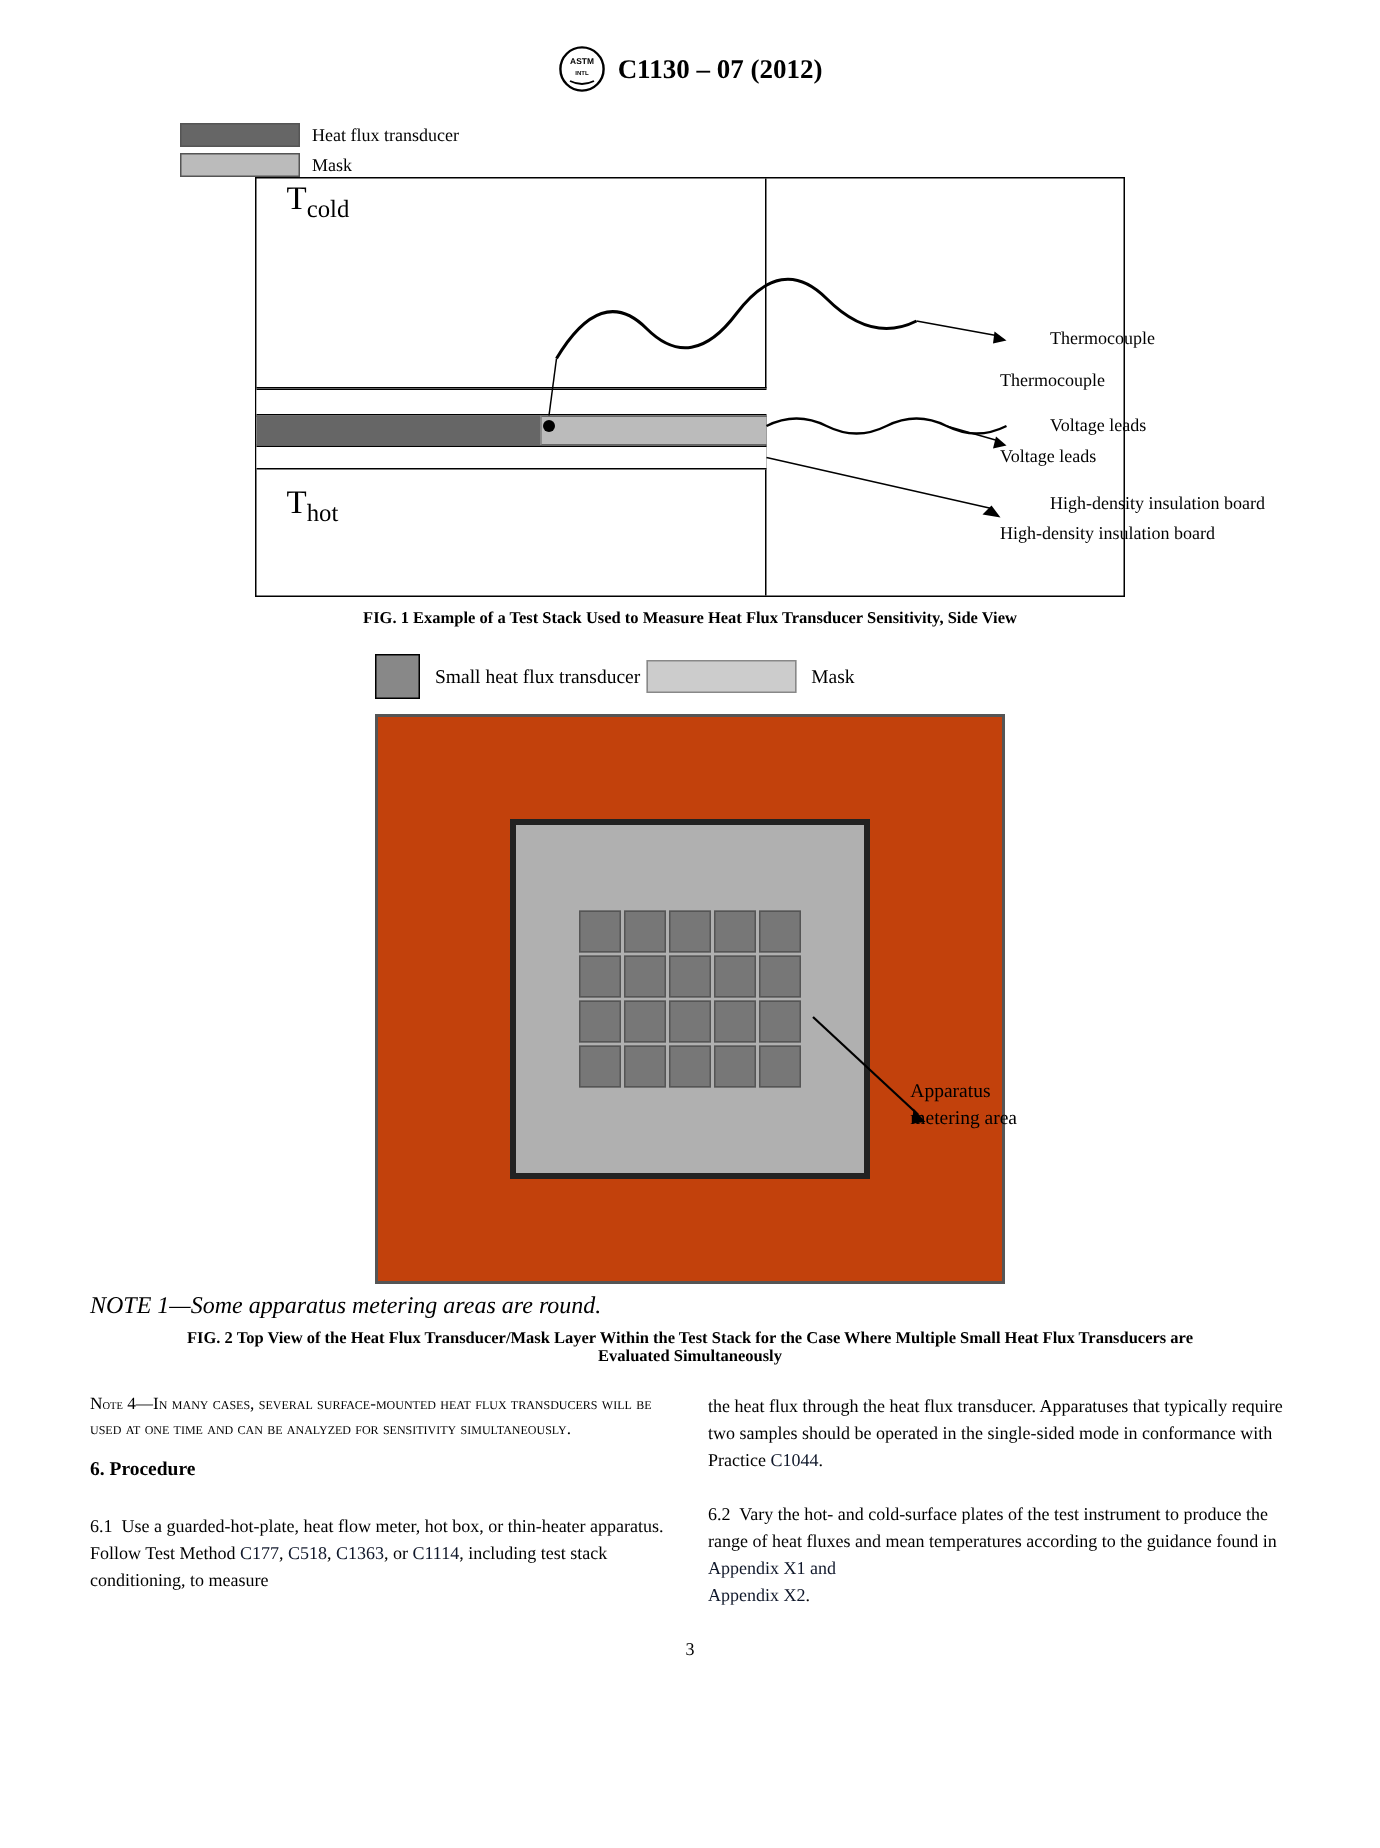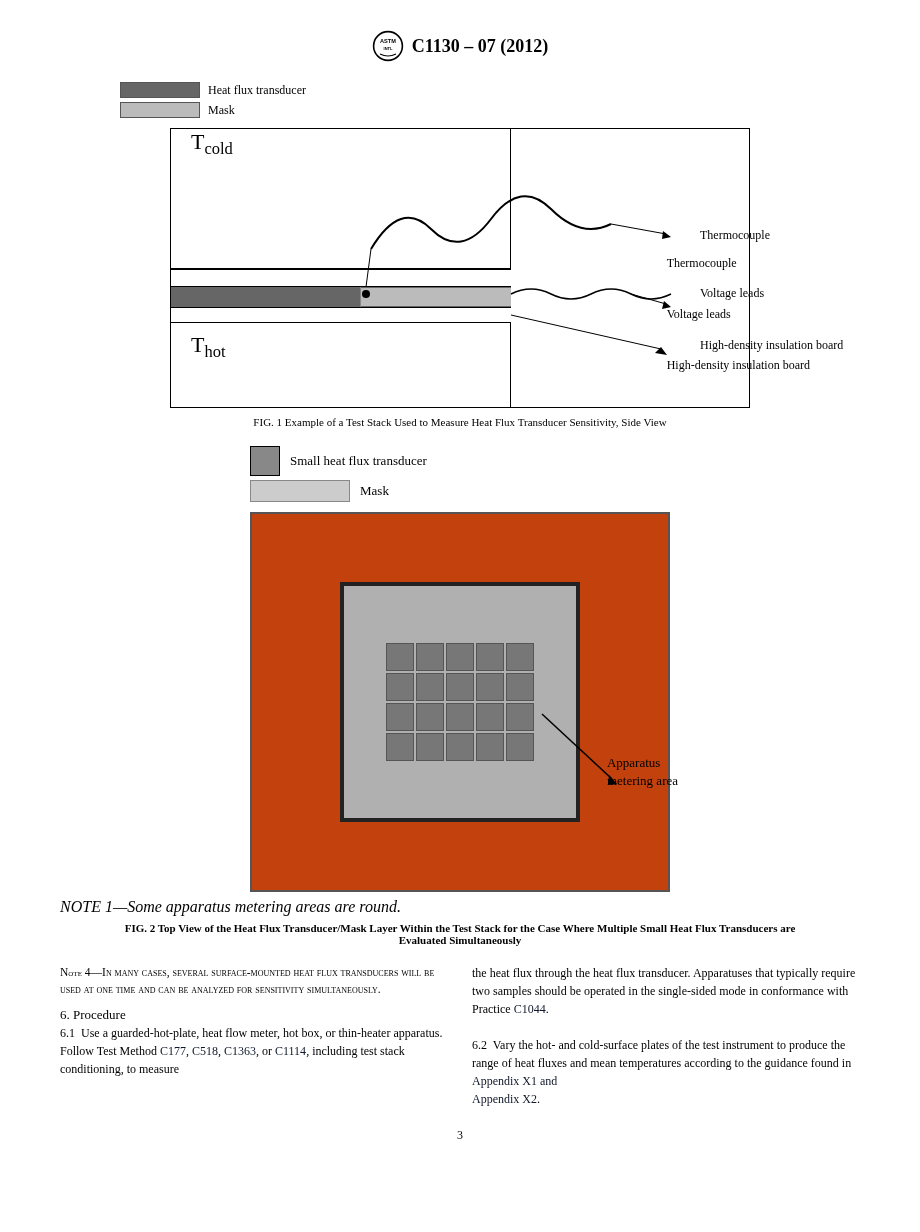"Heat flux transducer" .legend-row { margin-bottom: 10px -> 0 }
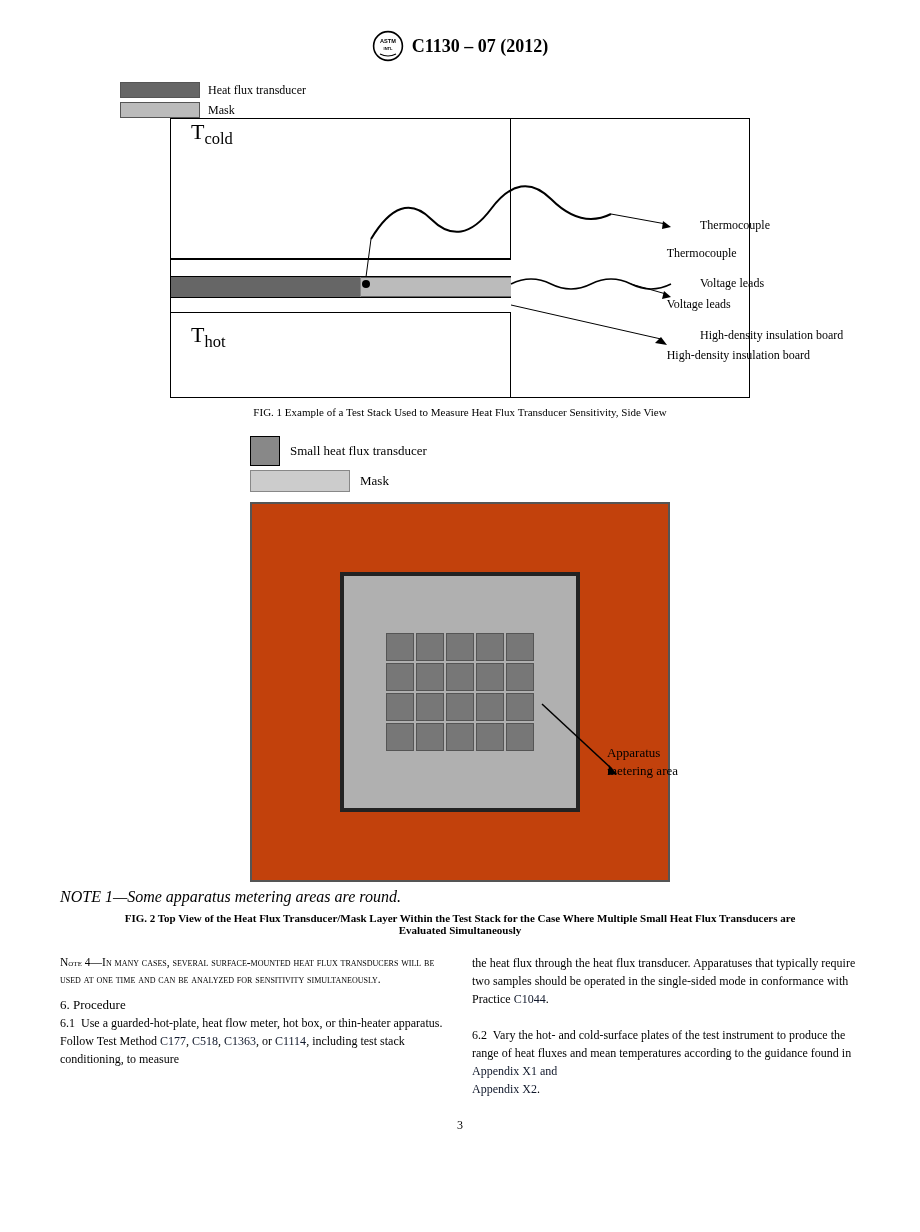"FIG. 1 Example of a" .fig-caption { font-weight: normal -> bold }
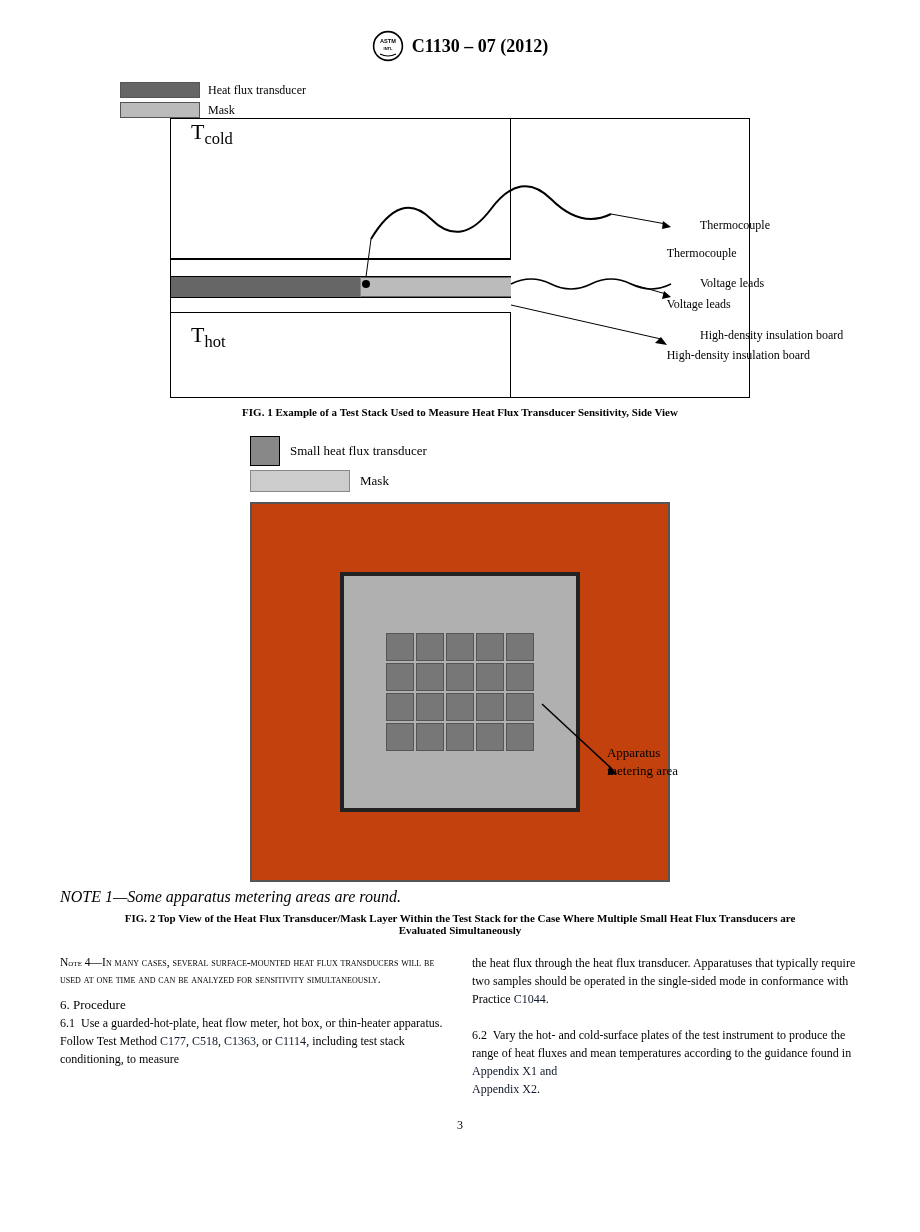"Small heat flux transducer" .fig2-legend { flex-direction: column -> row }
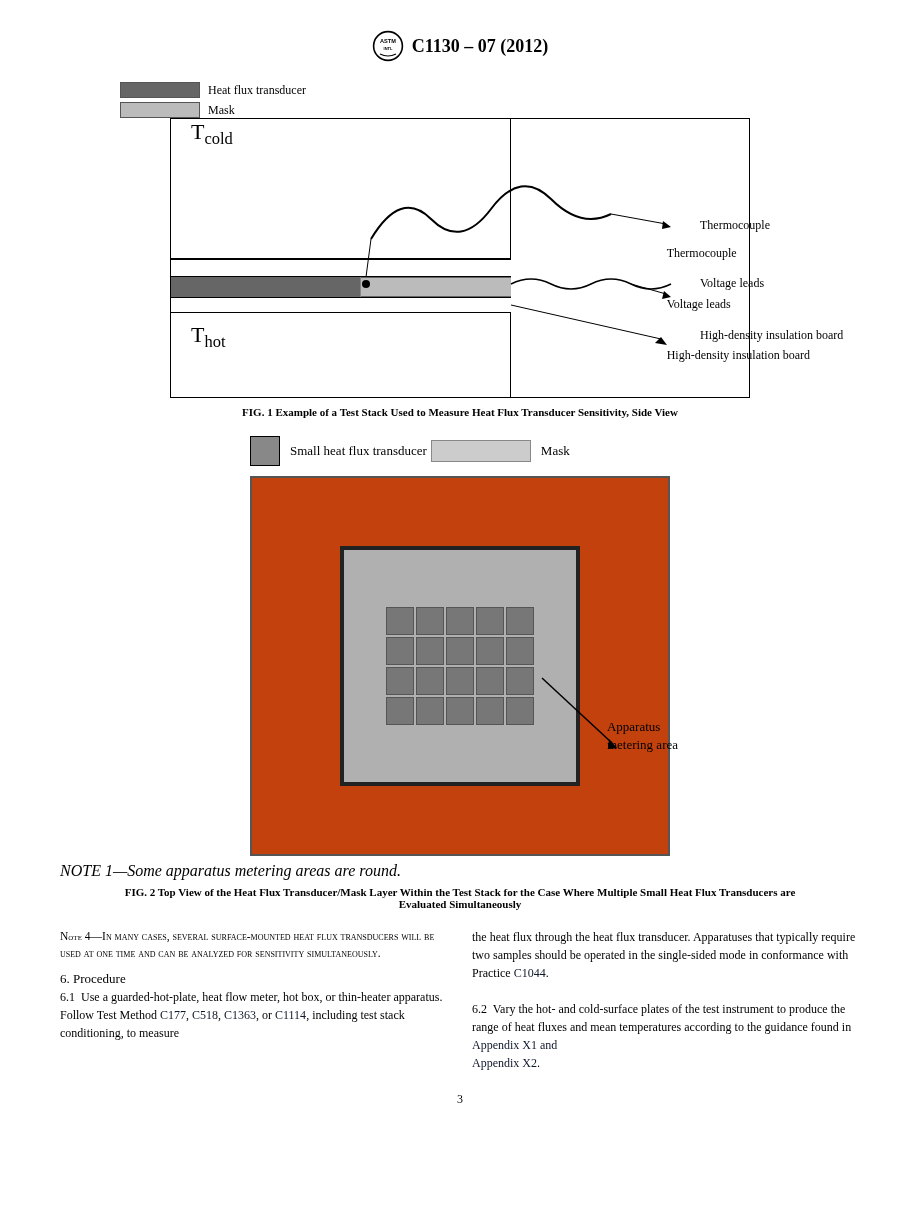"6. Procedure" .section-title { font-weight: normal -> bold; margin-bottom: 0 -> 20px }
